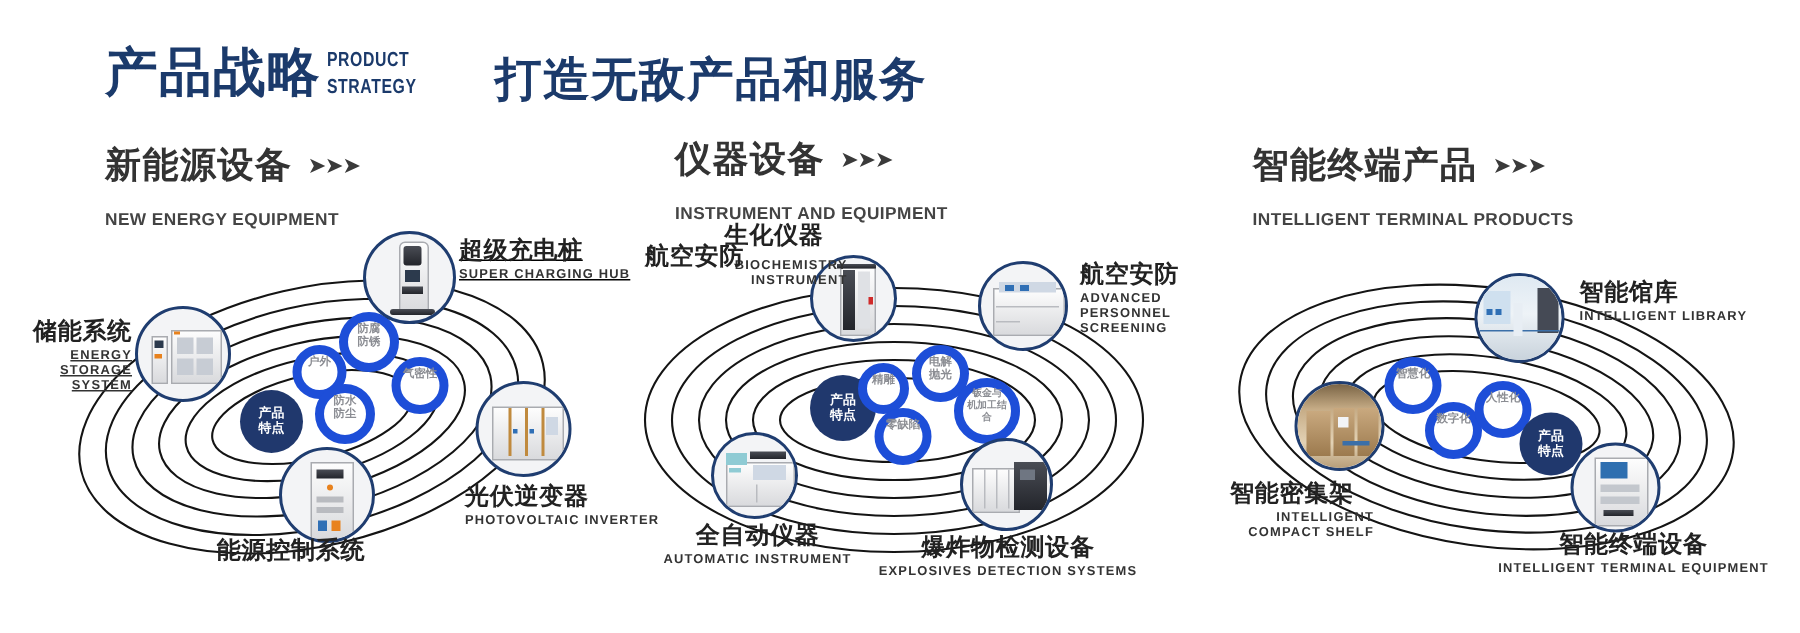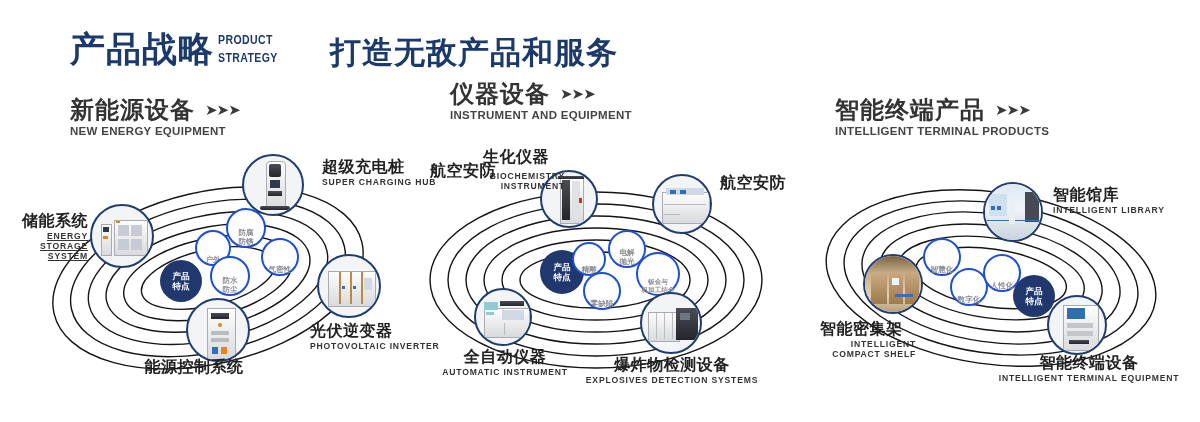"仪器设备" div.sect { top: 81px -> 93px }
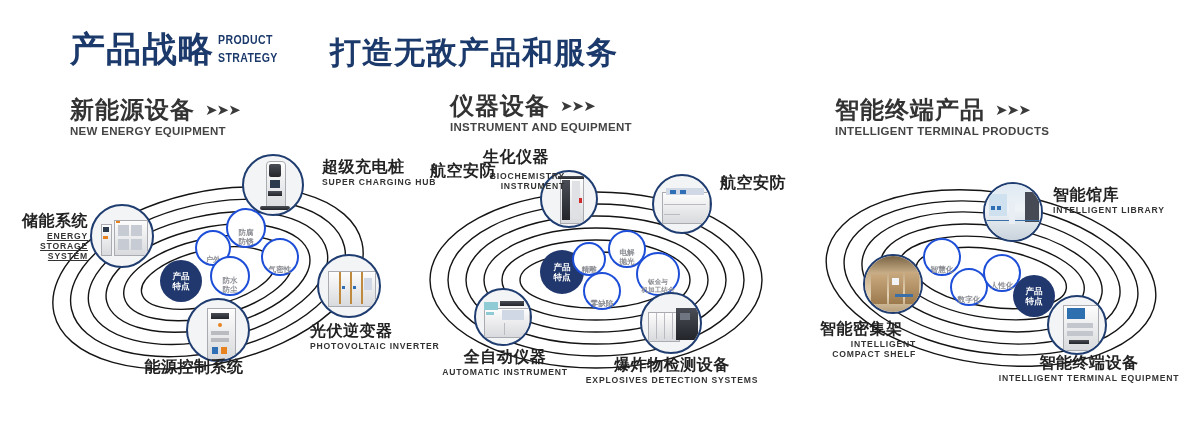"NEW ENERGY EQUIPMENT" .sect-en { margin-top: 2px -> 18px }
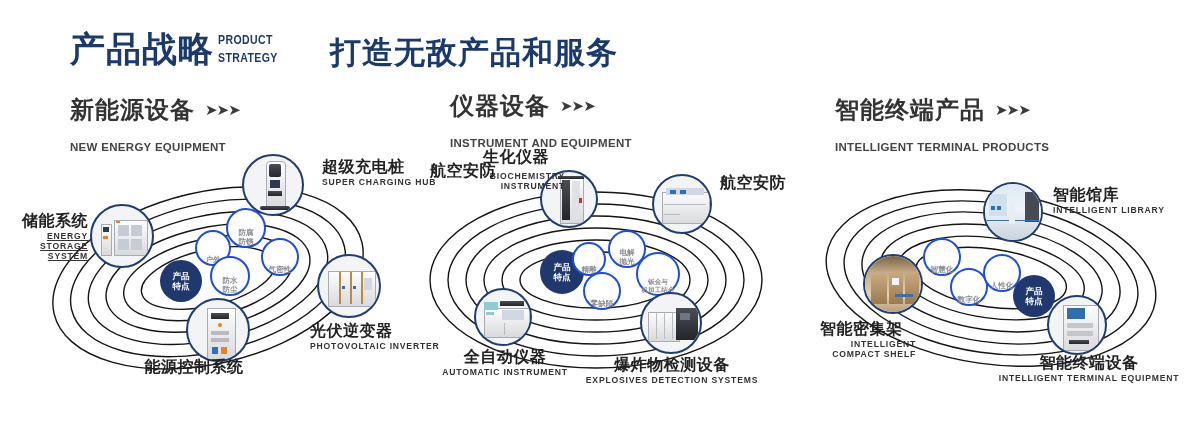"超级充电桩" div.lbl { left: 312px -> 296px; text-decoration: none -> underline }
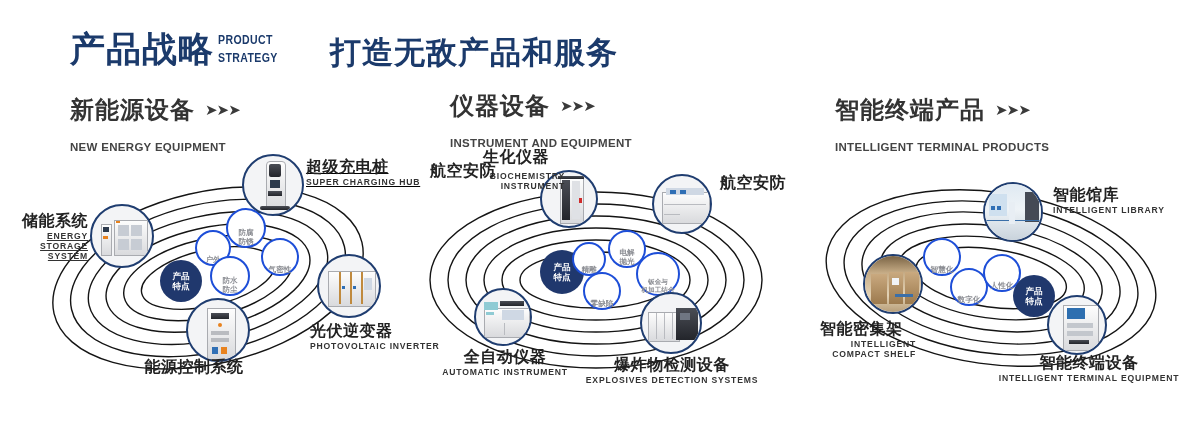"ADVANCED PERSONNEL SCREENING" div.en { html: none -> <div>ADVANCED PERSONNEL SCREENING</div> }
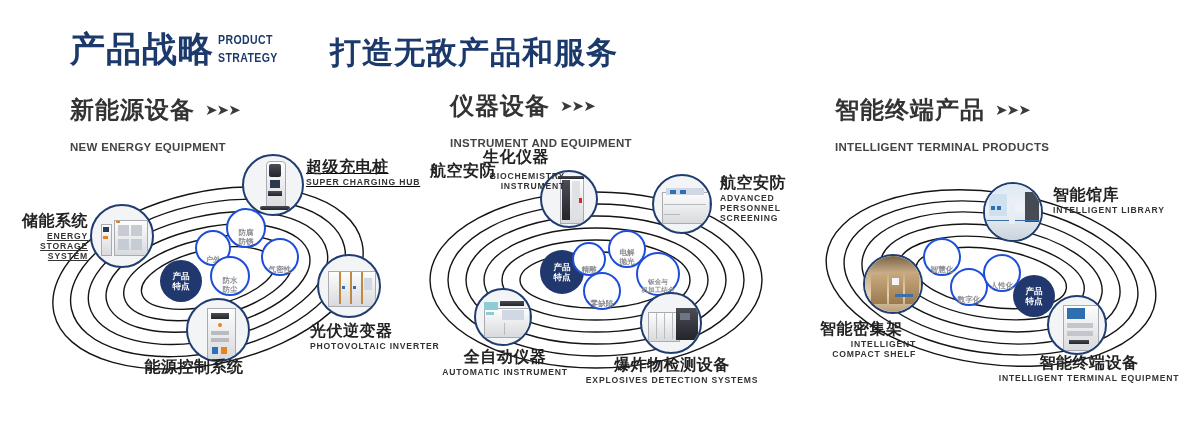"防腐" .feat { align-items: flex-end -> flex-start; border: 2px solid #1d4ed8 -> 6px solid #1d4ed8 }
